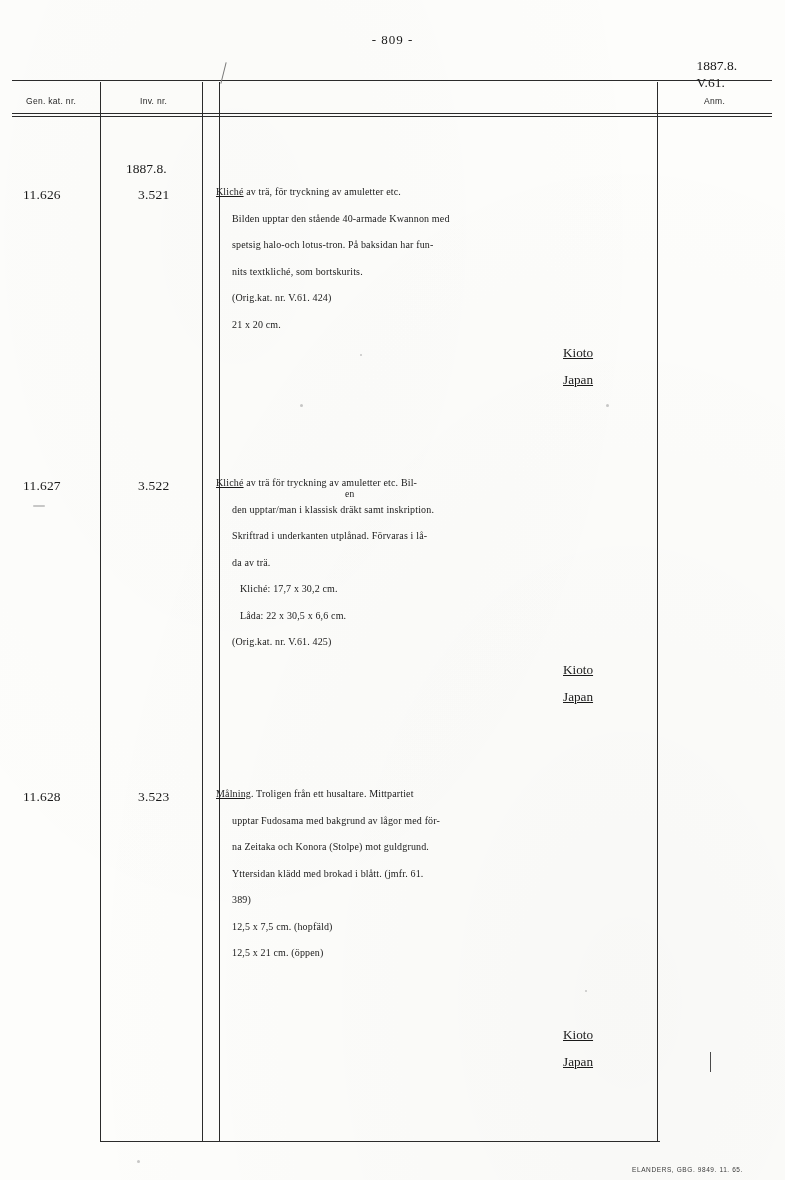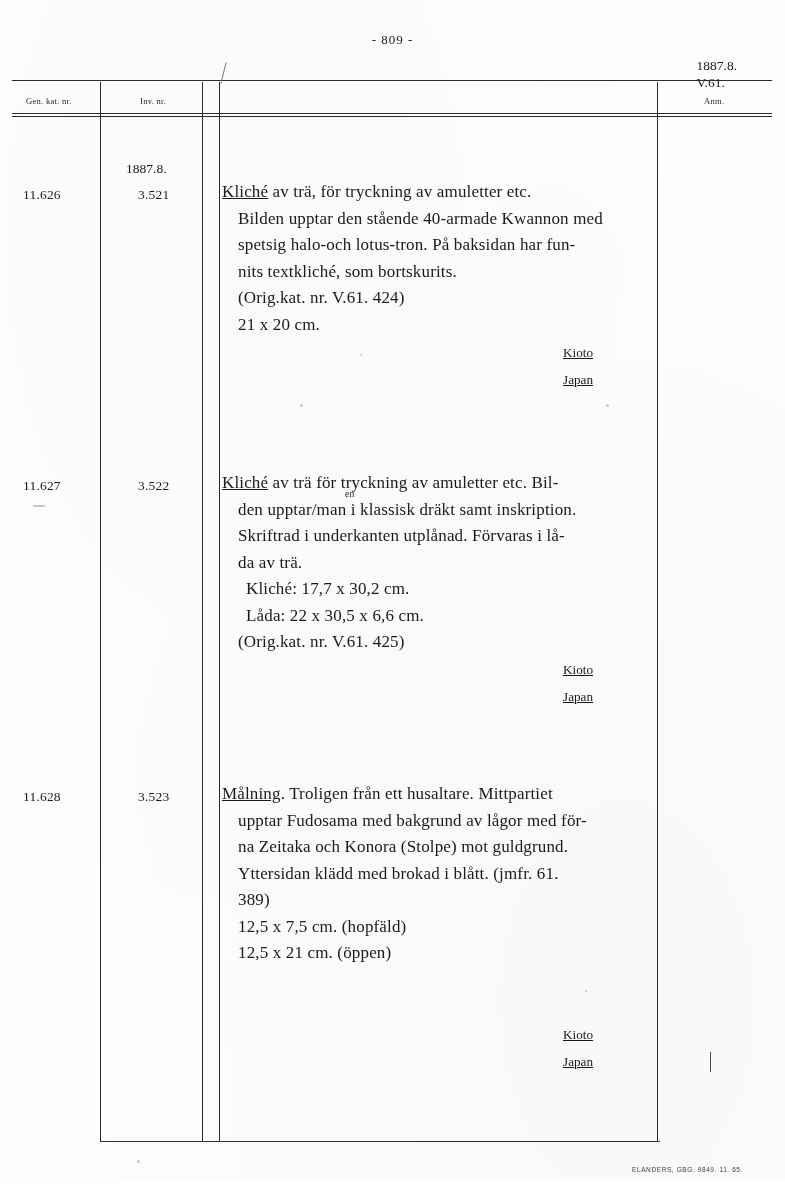"Gen. kat. nr." .col-head { font-family: Liberation Serif, serif -> Liberation Sans, sans-serif }
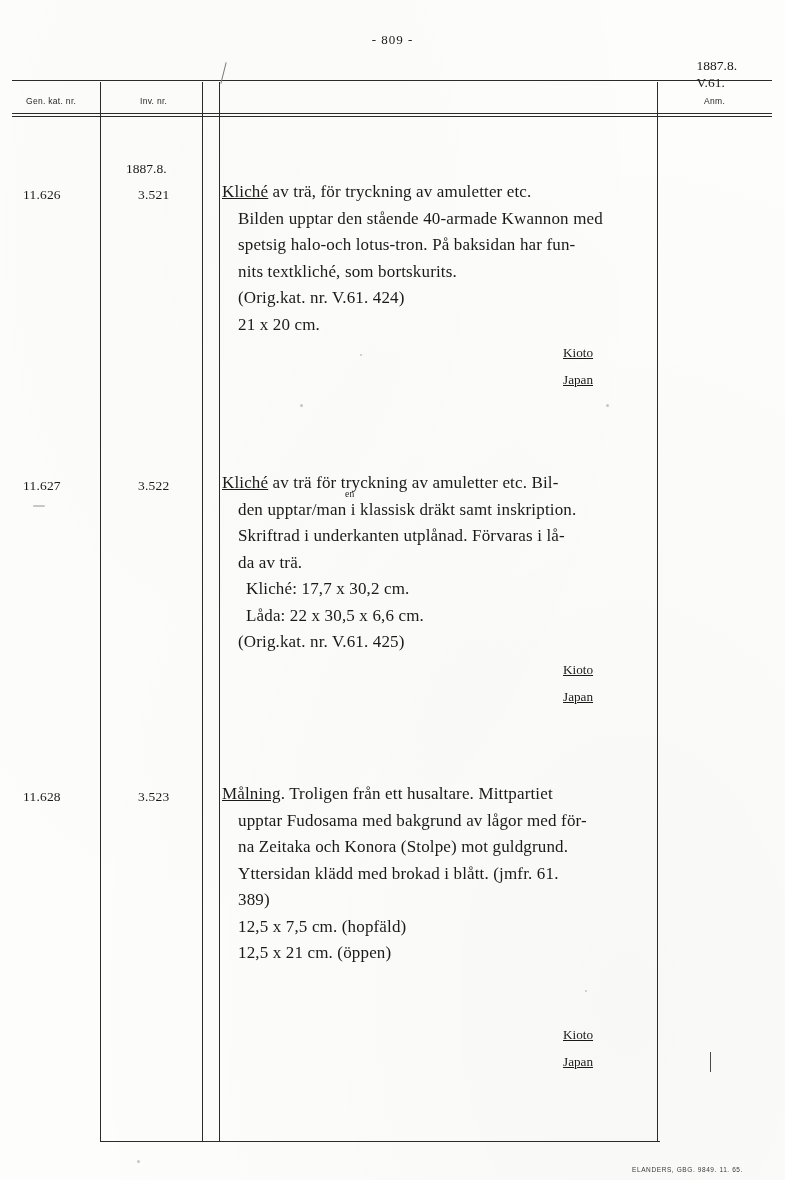"Kliché av trä, för tryckning" .body-block { font-size: 17px -> 10px; left: 222px -> 216px }
